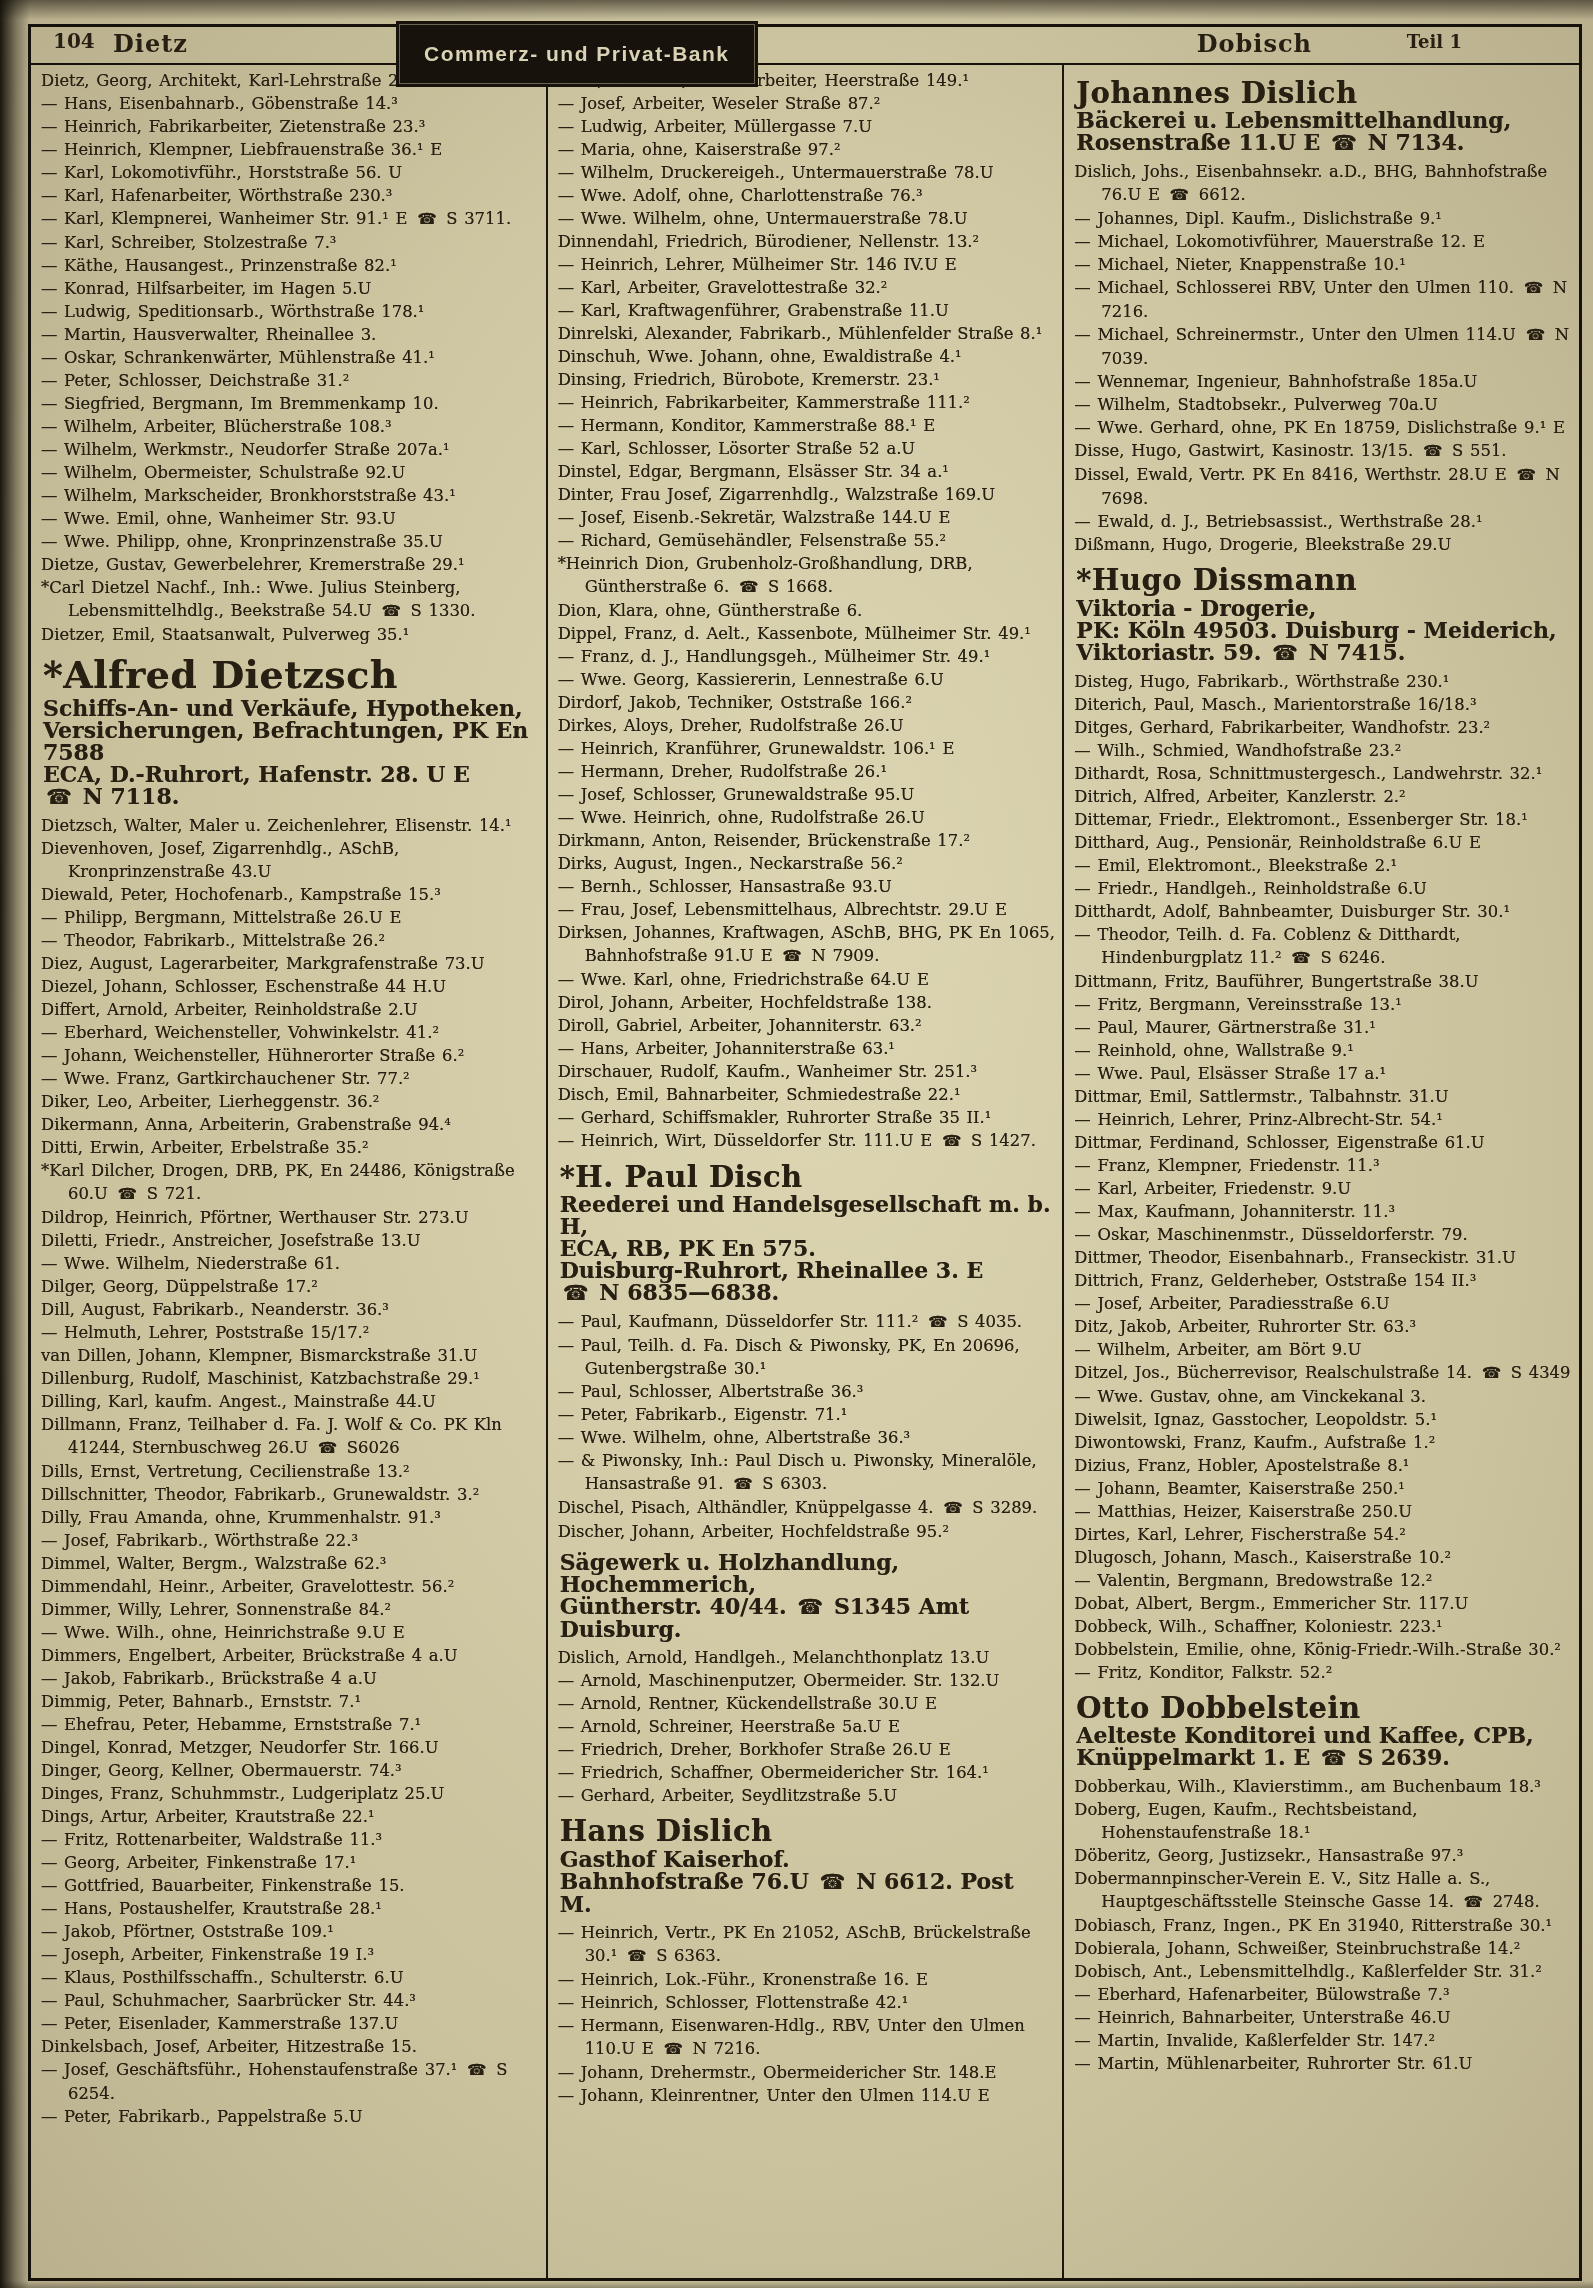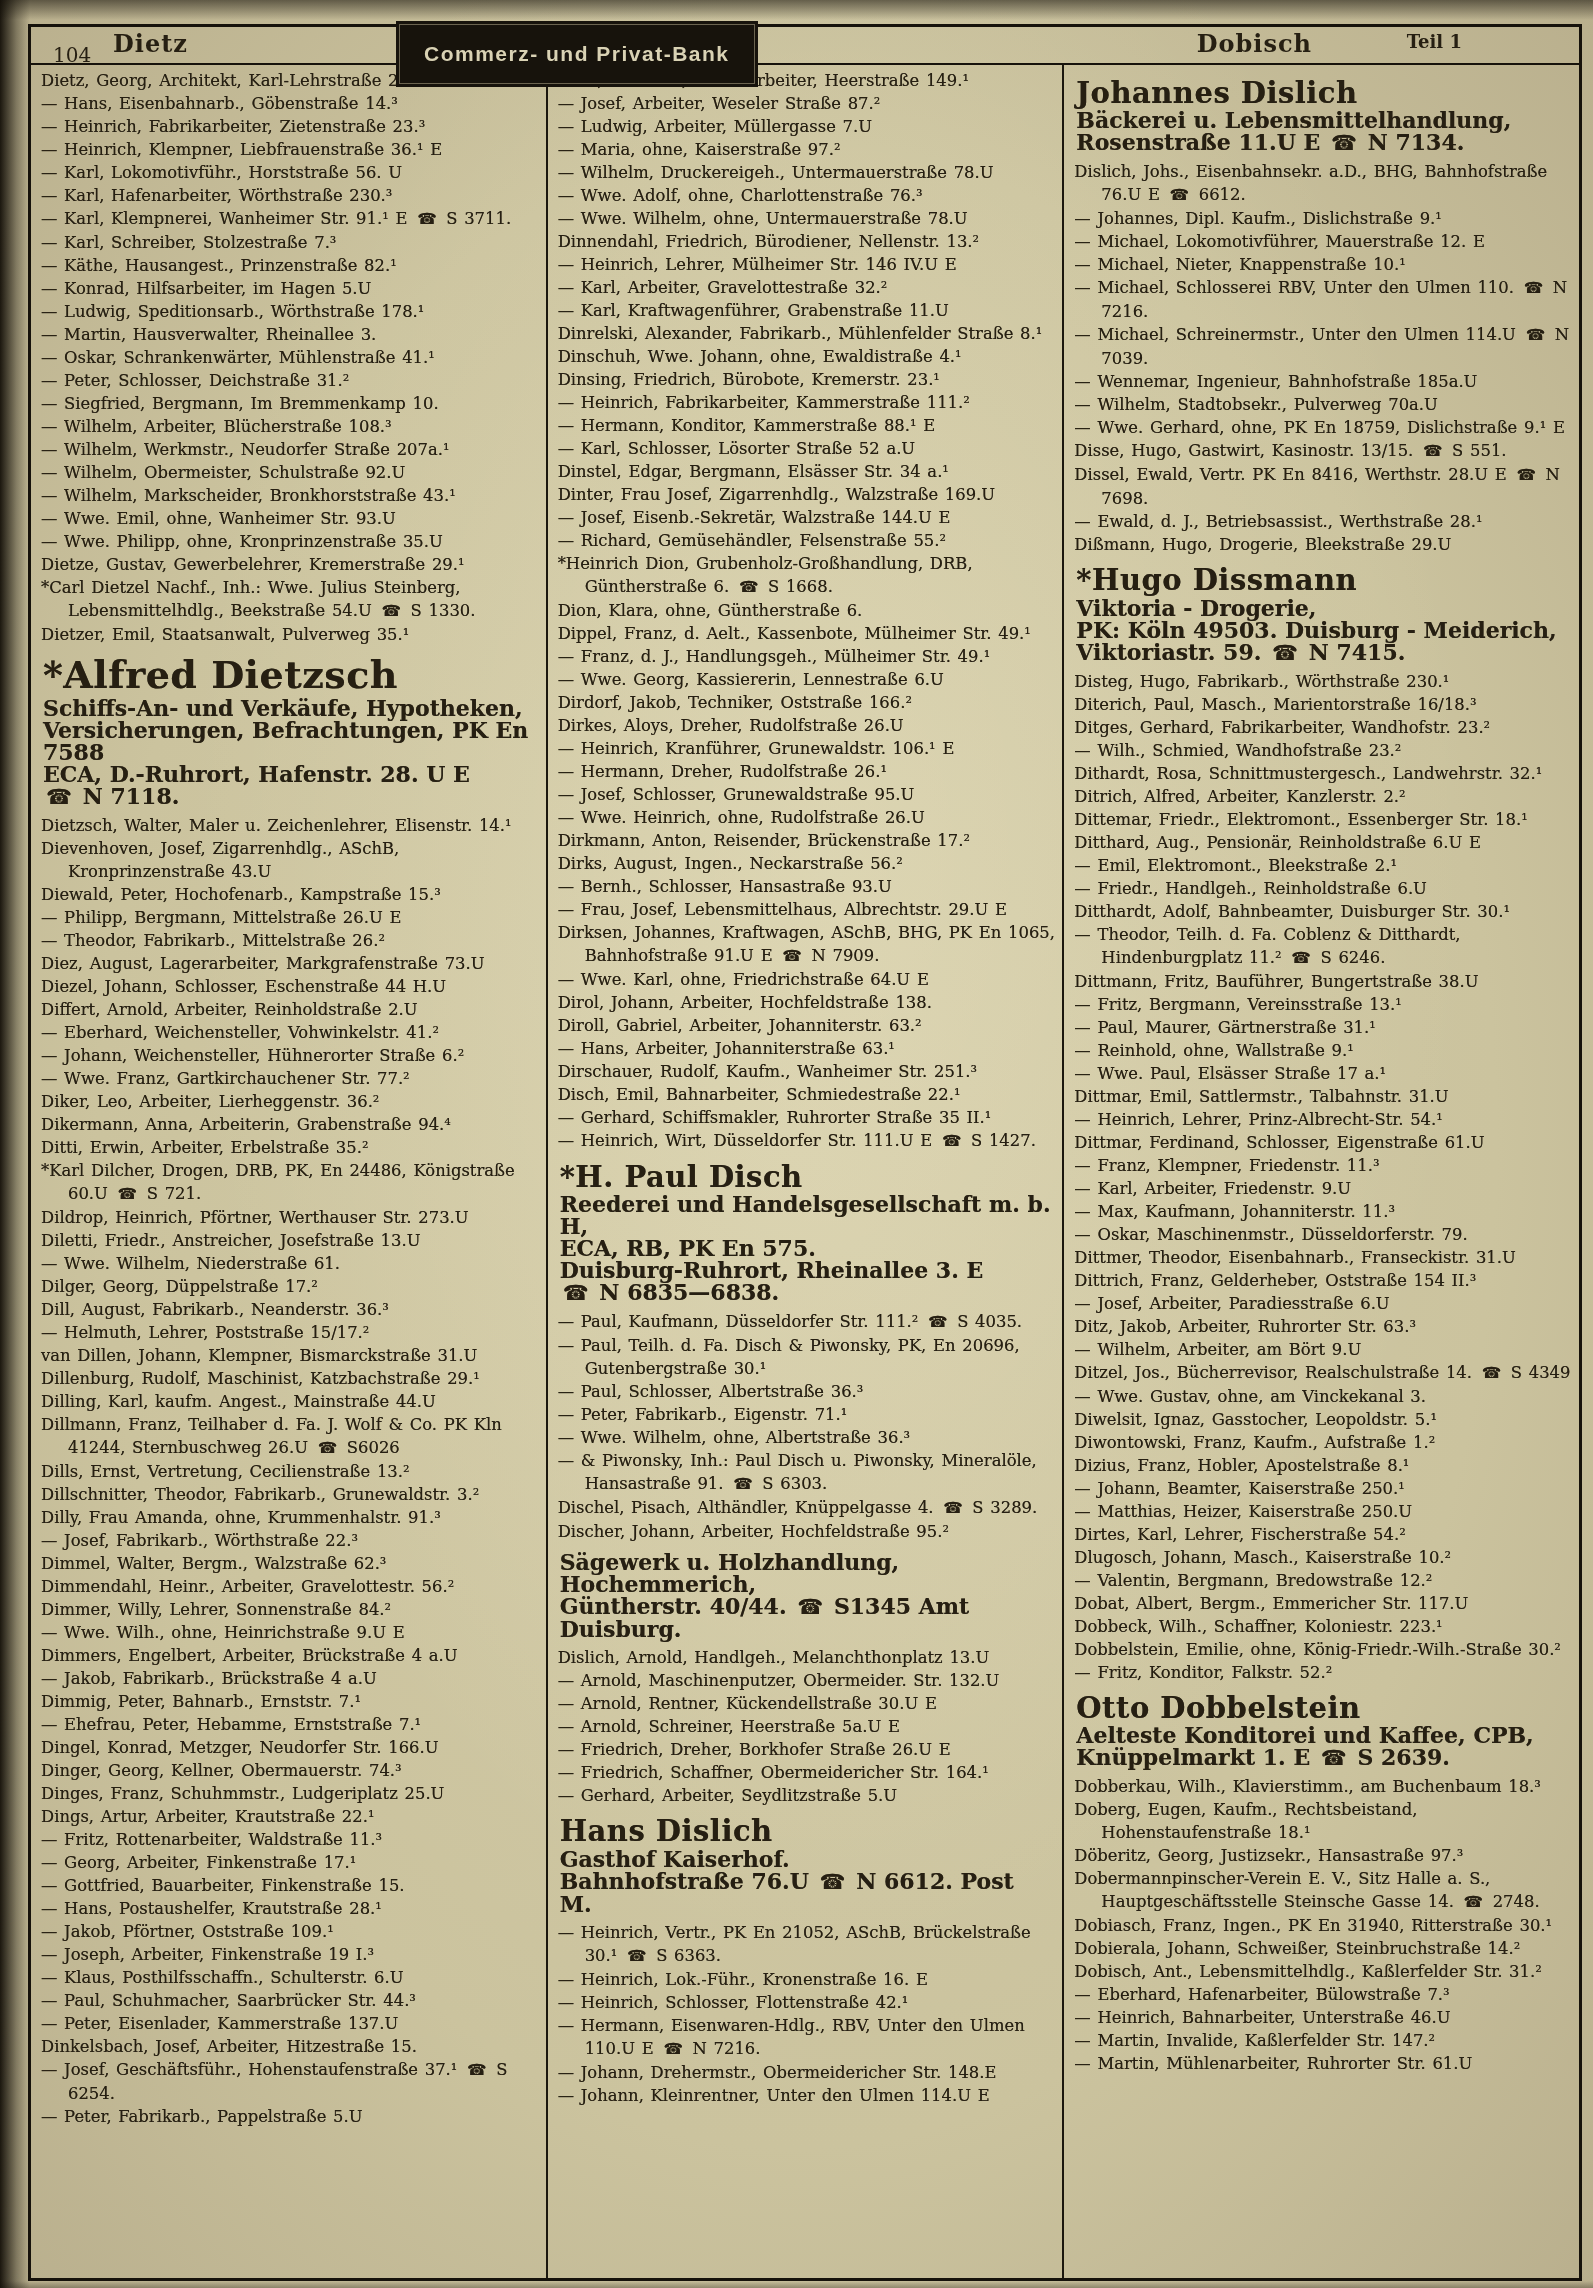"104" .pagenum { font-weight: normal -> bold; top: 16px -> 2px }
